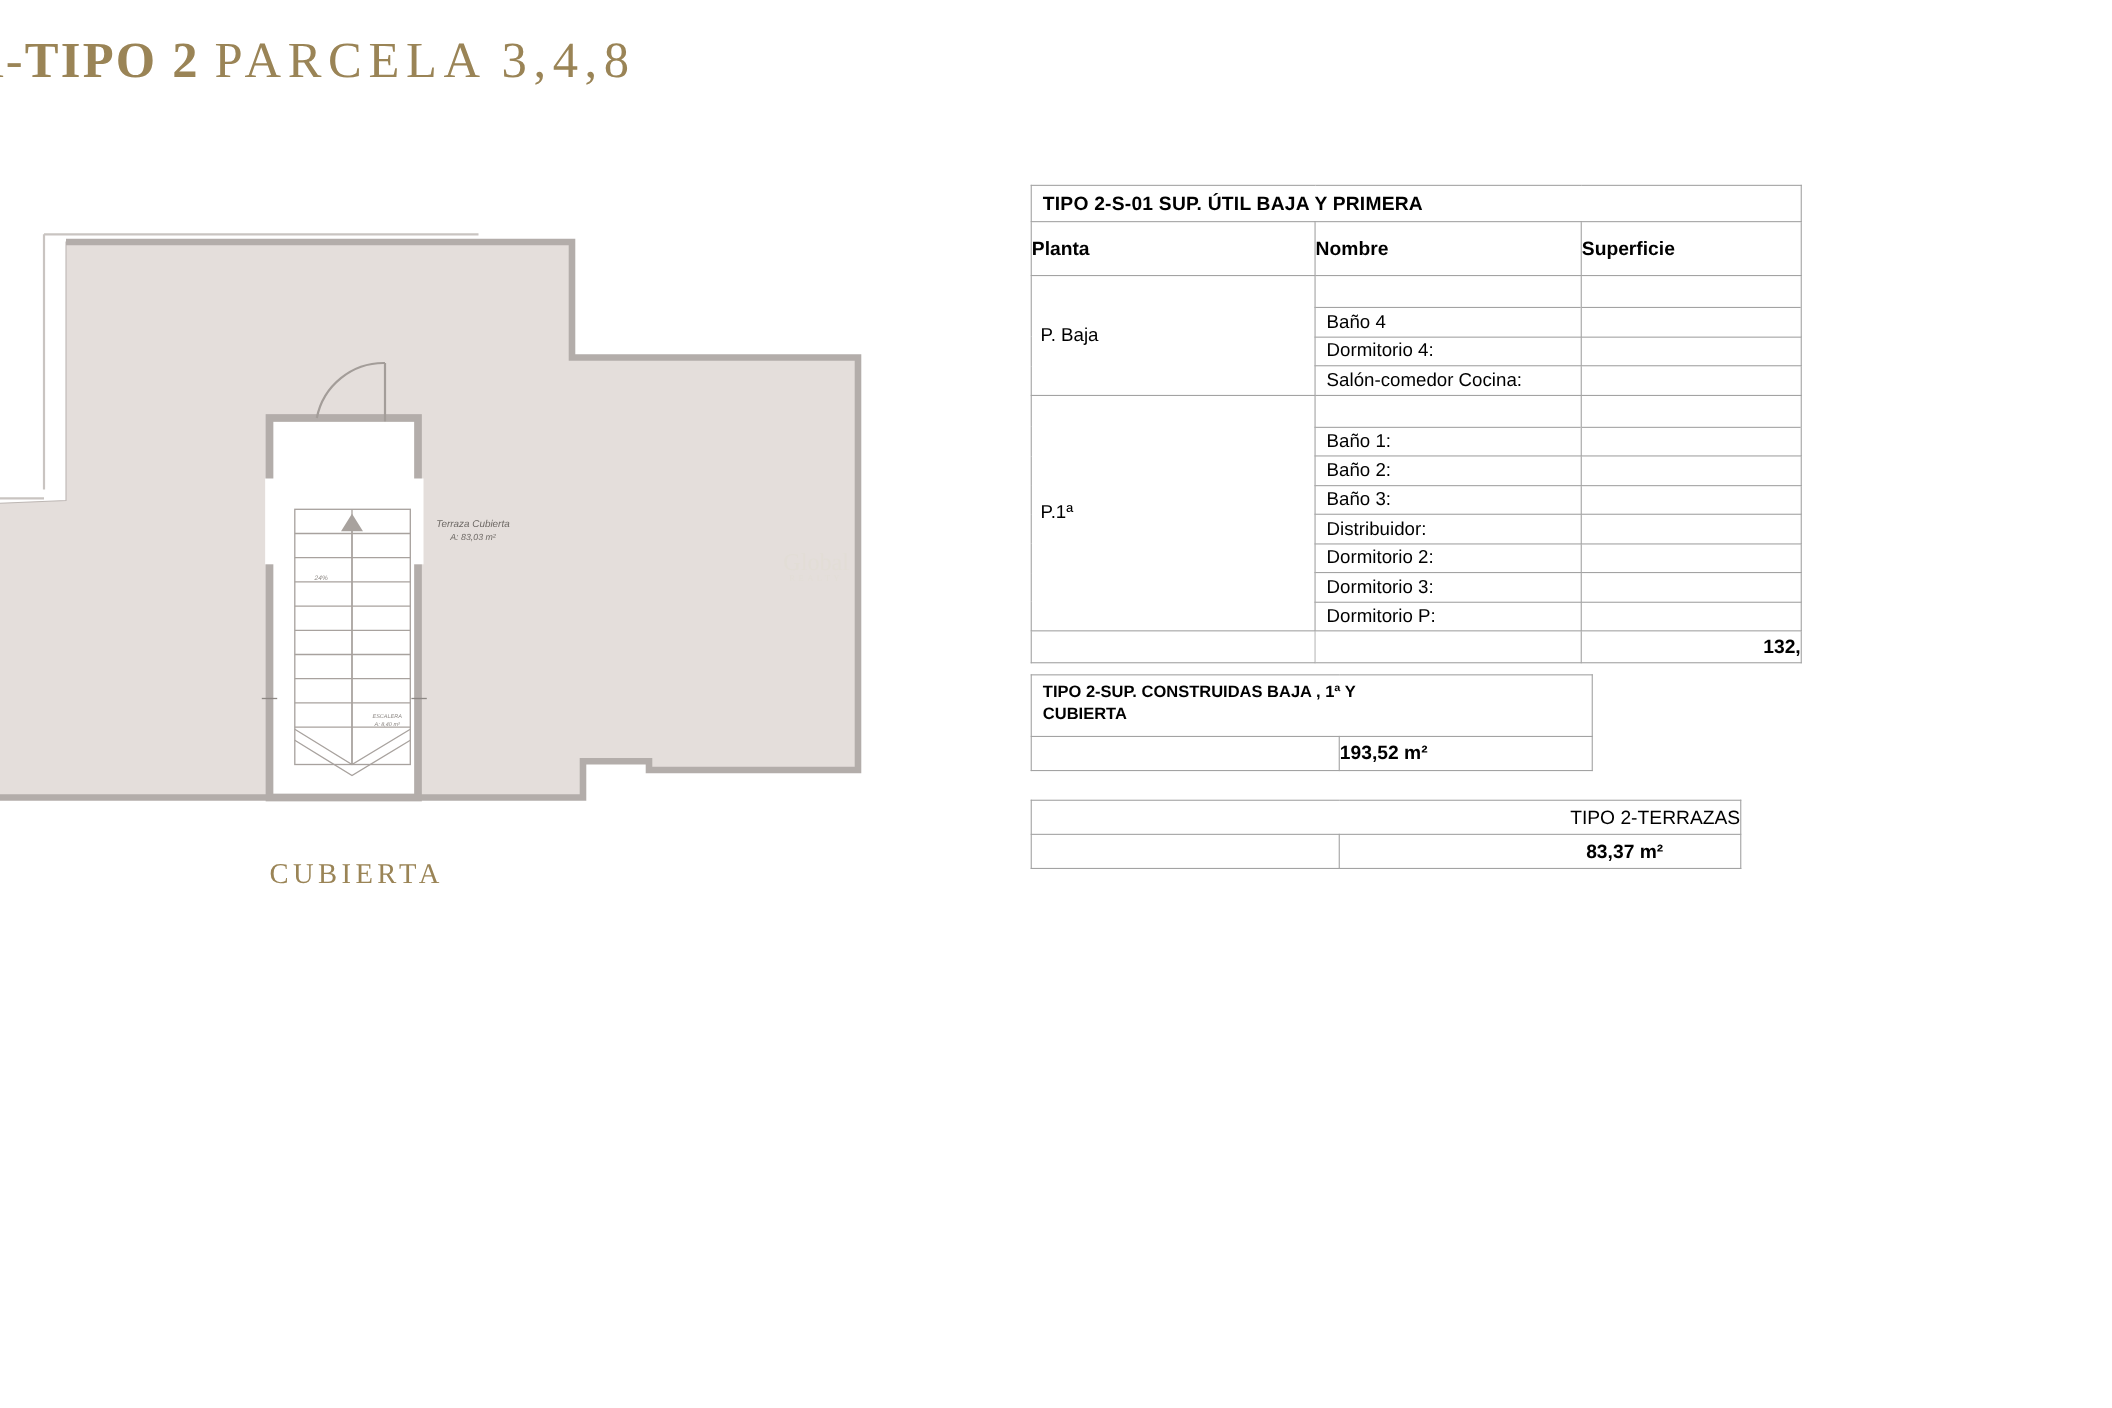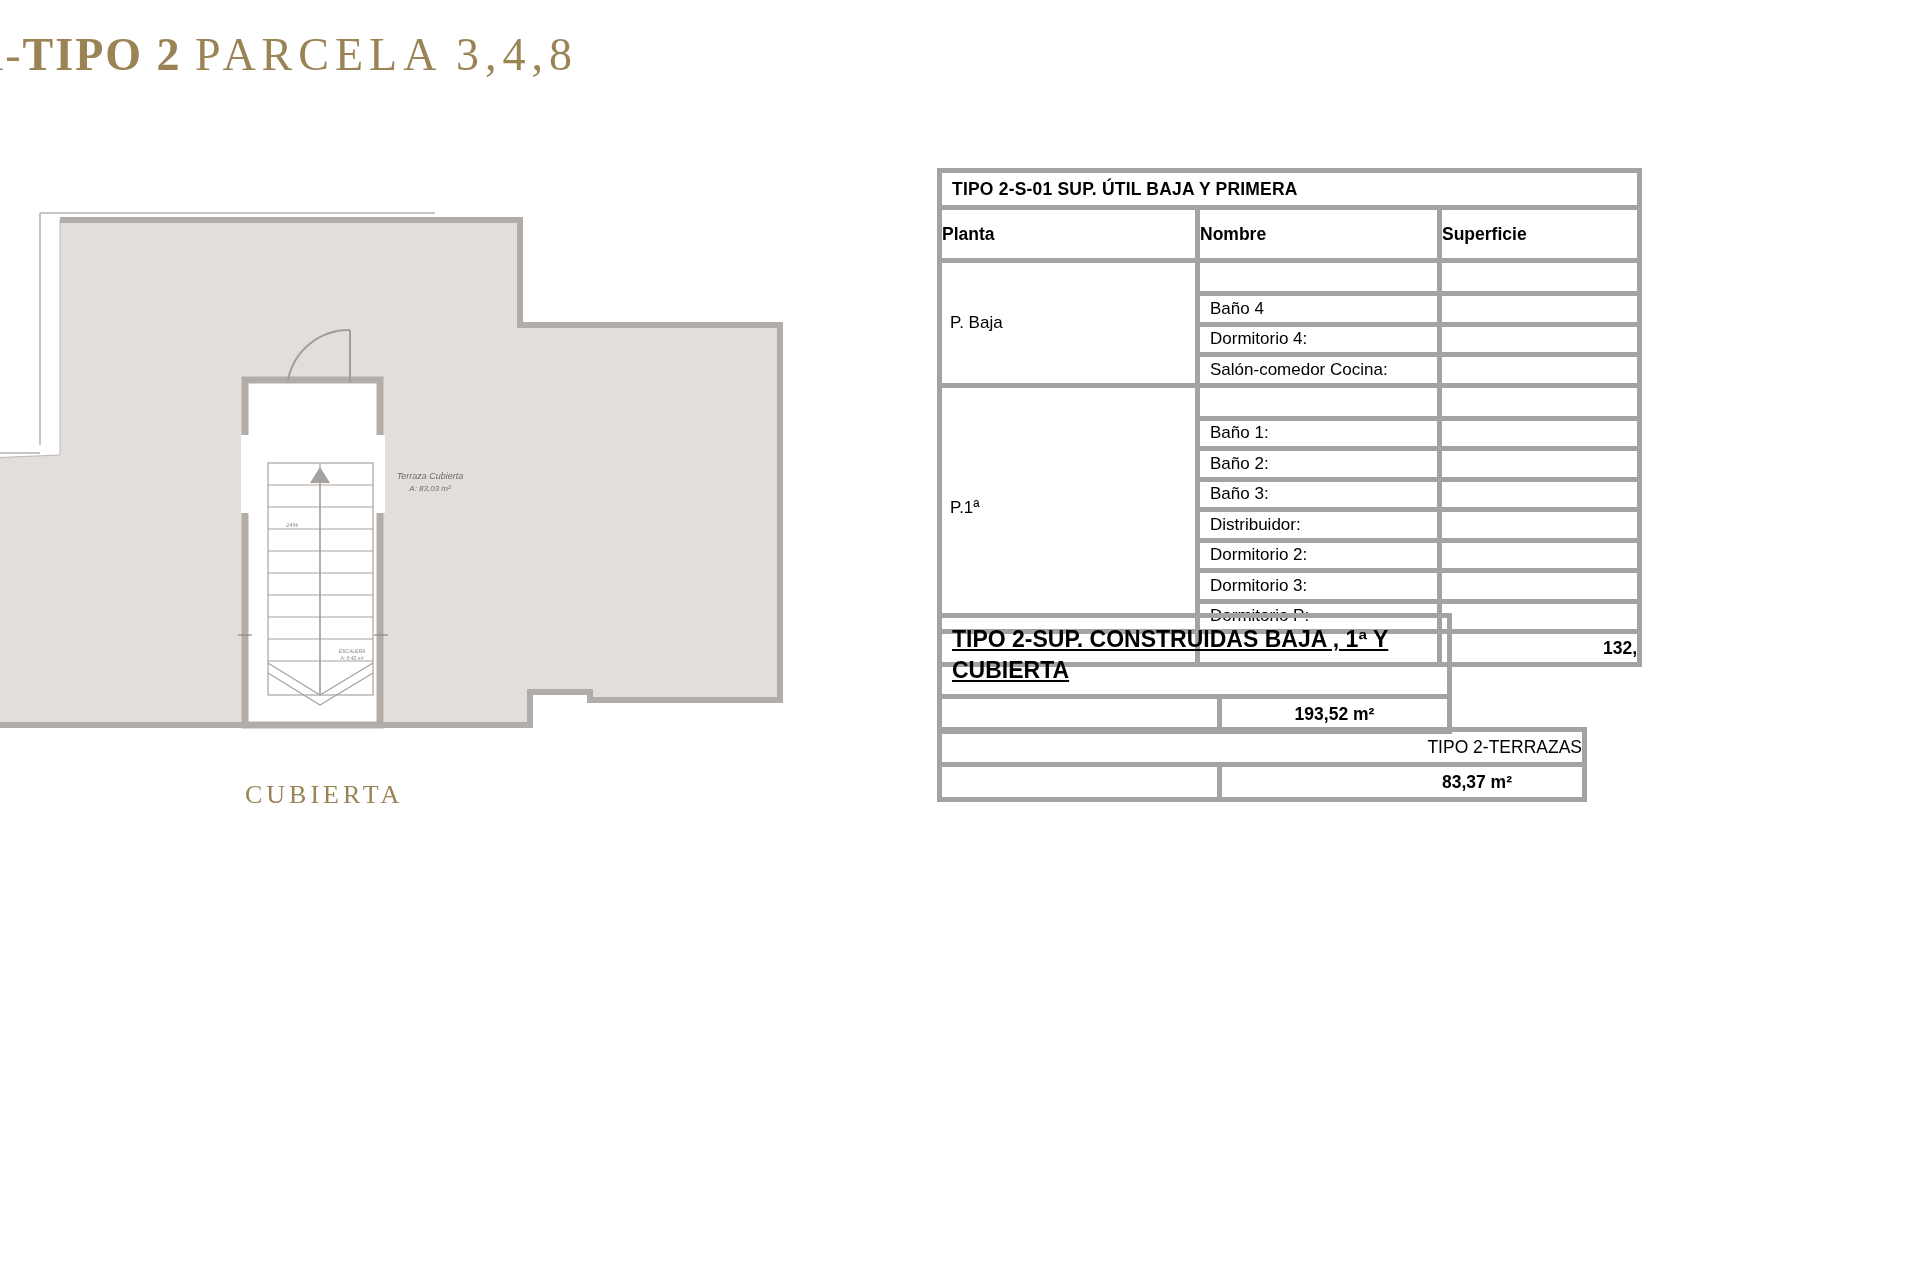"TIPO 2-S-01 SUP. ÚTIL BAJA" table.t td, table.t th { border: 5px solid #a3a3a3 -> 1px solid #a3a3a3 }
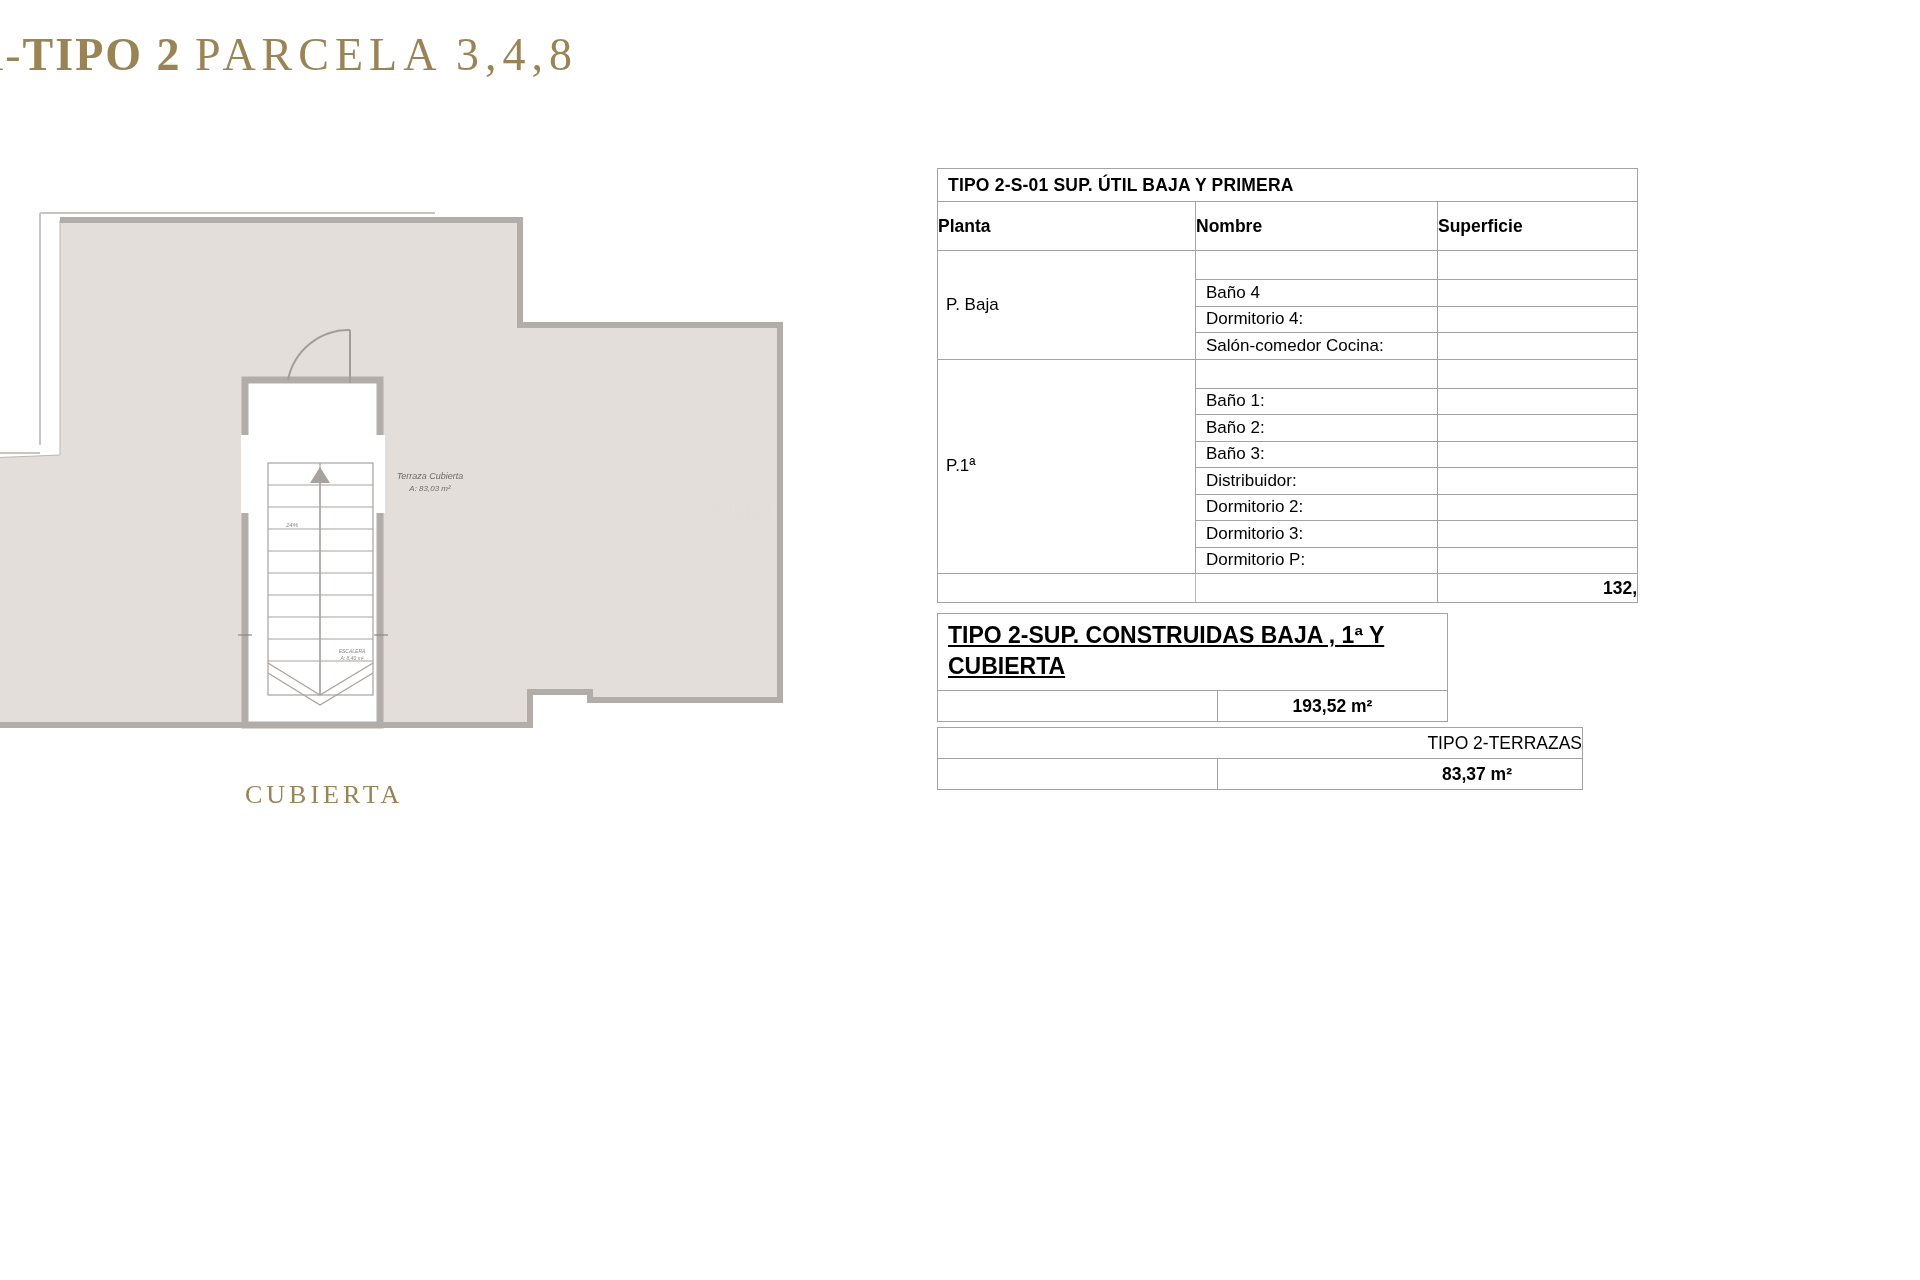"TIPO 2-SUP. CONSTRUIDAS BAJA ," #table-construidas .hdr td { font-size: 23px -> 15px; text-decoration: underline -> none }
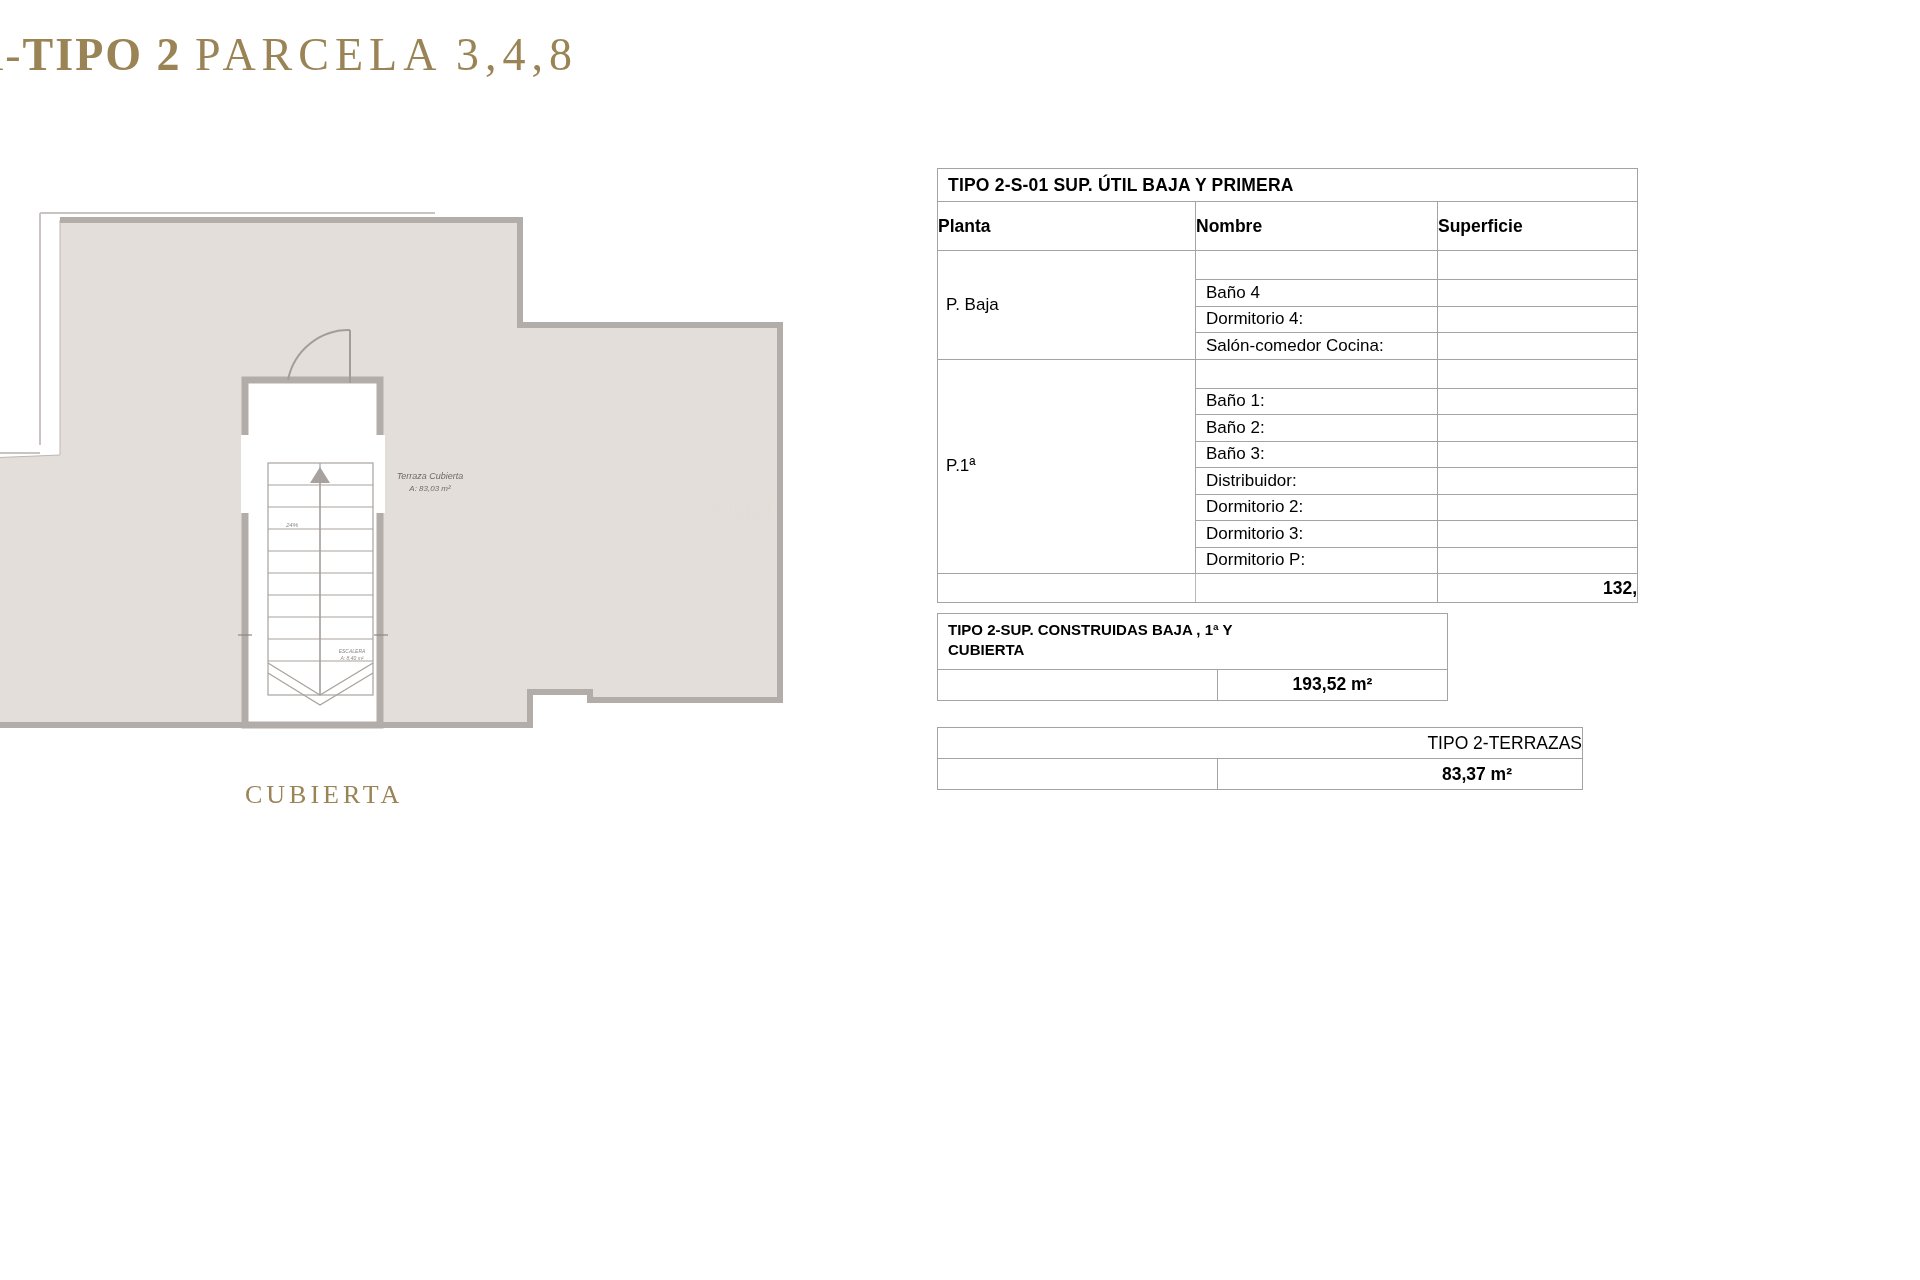"193,52 m²" #table-construidas .val-row td.v { text-align: center -> left }
